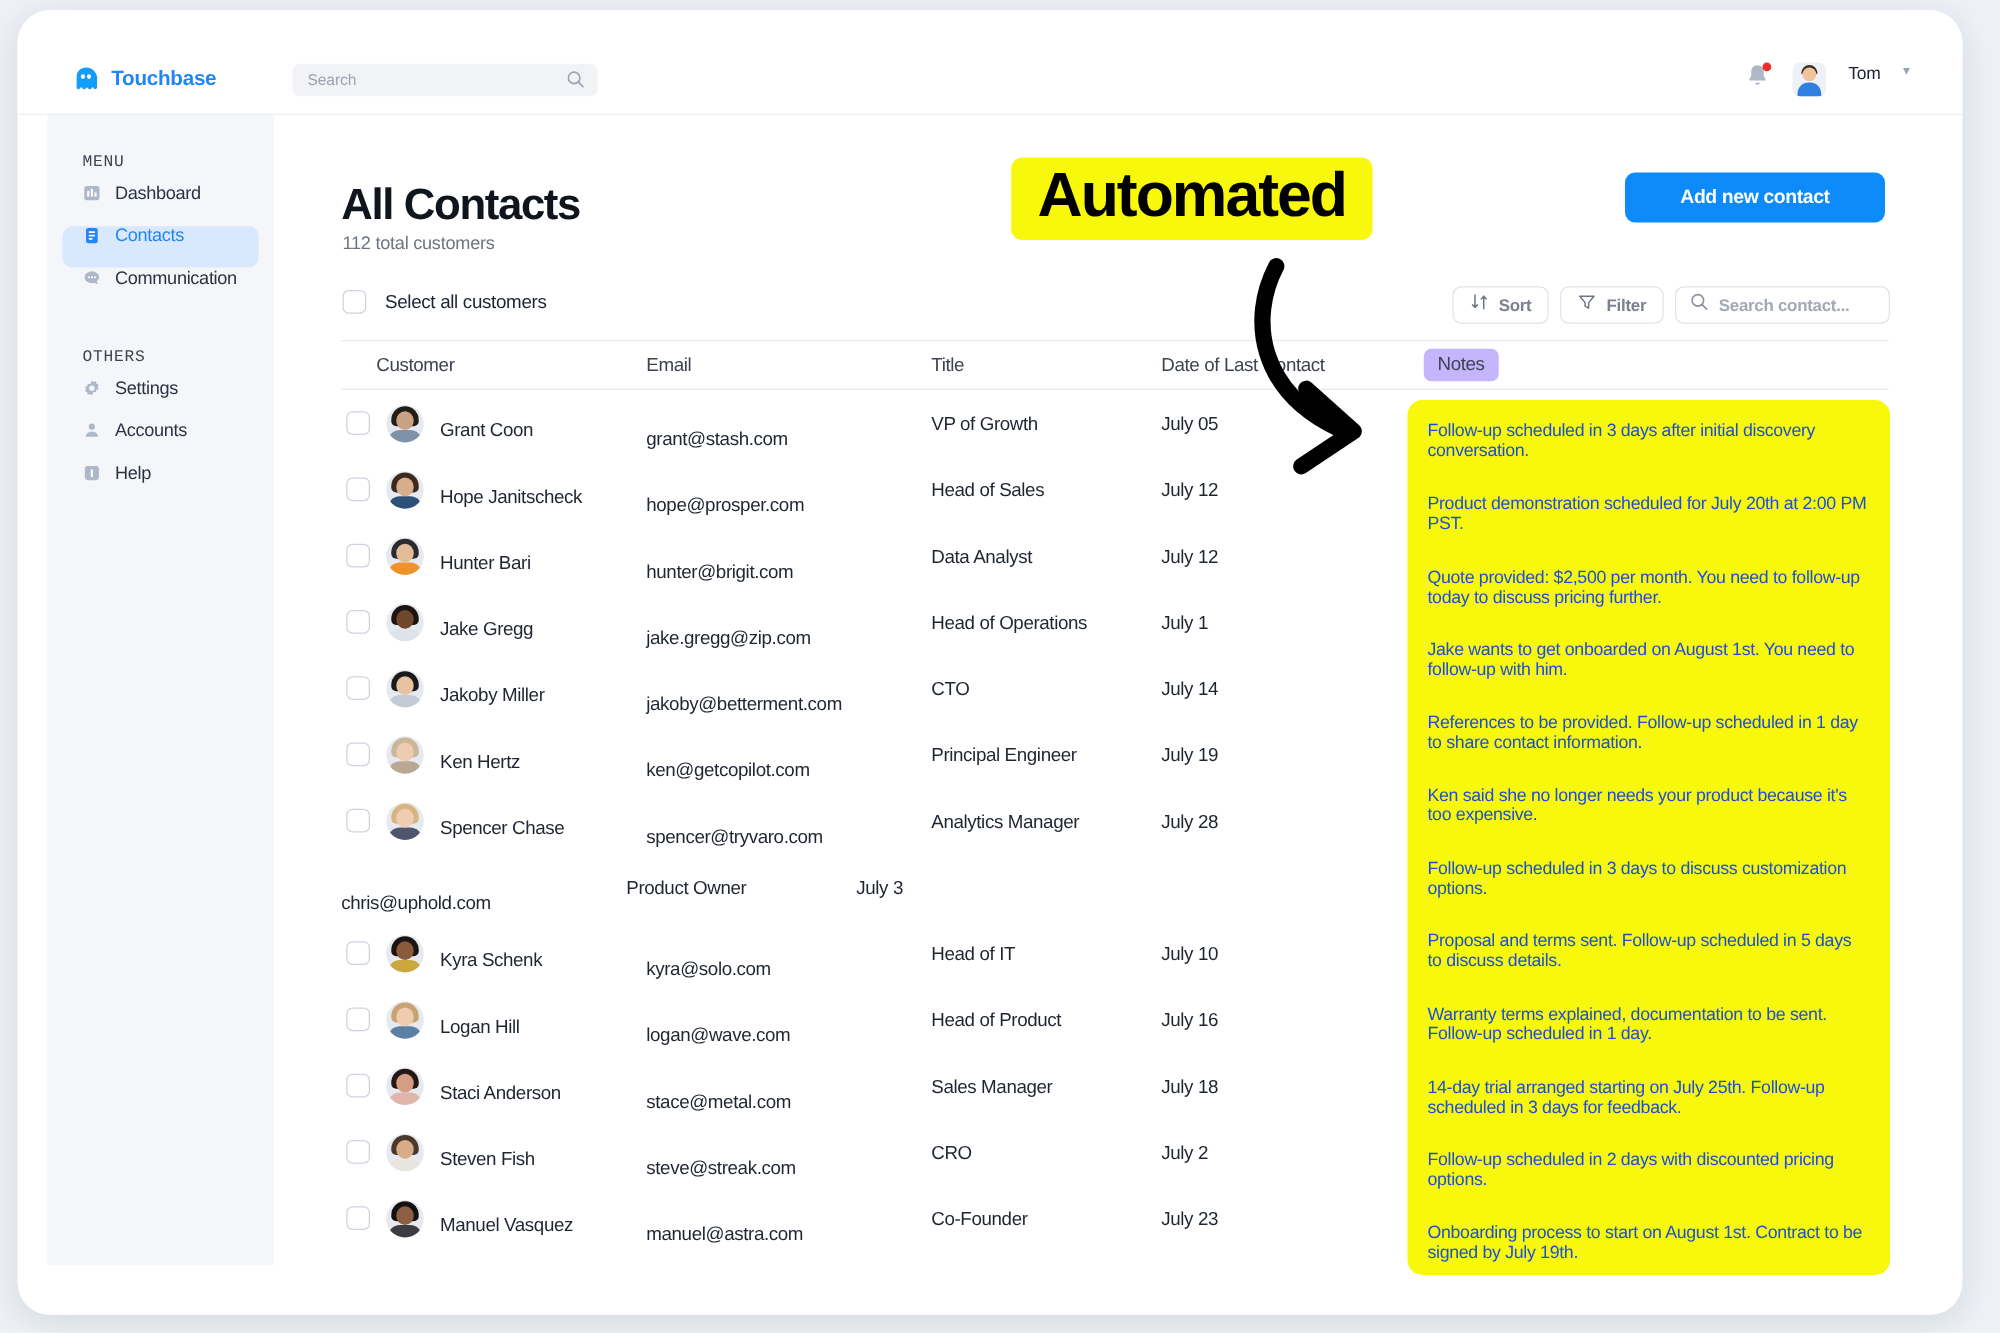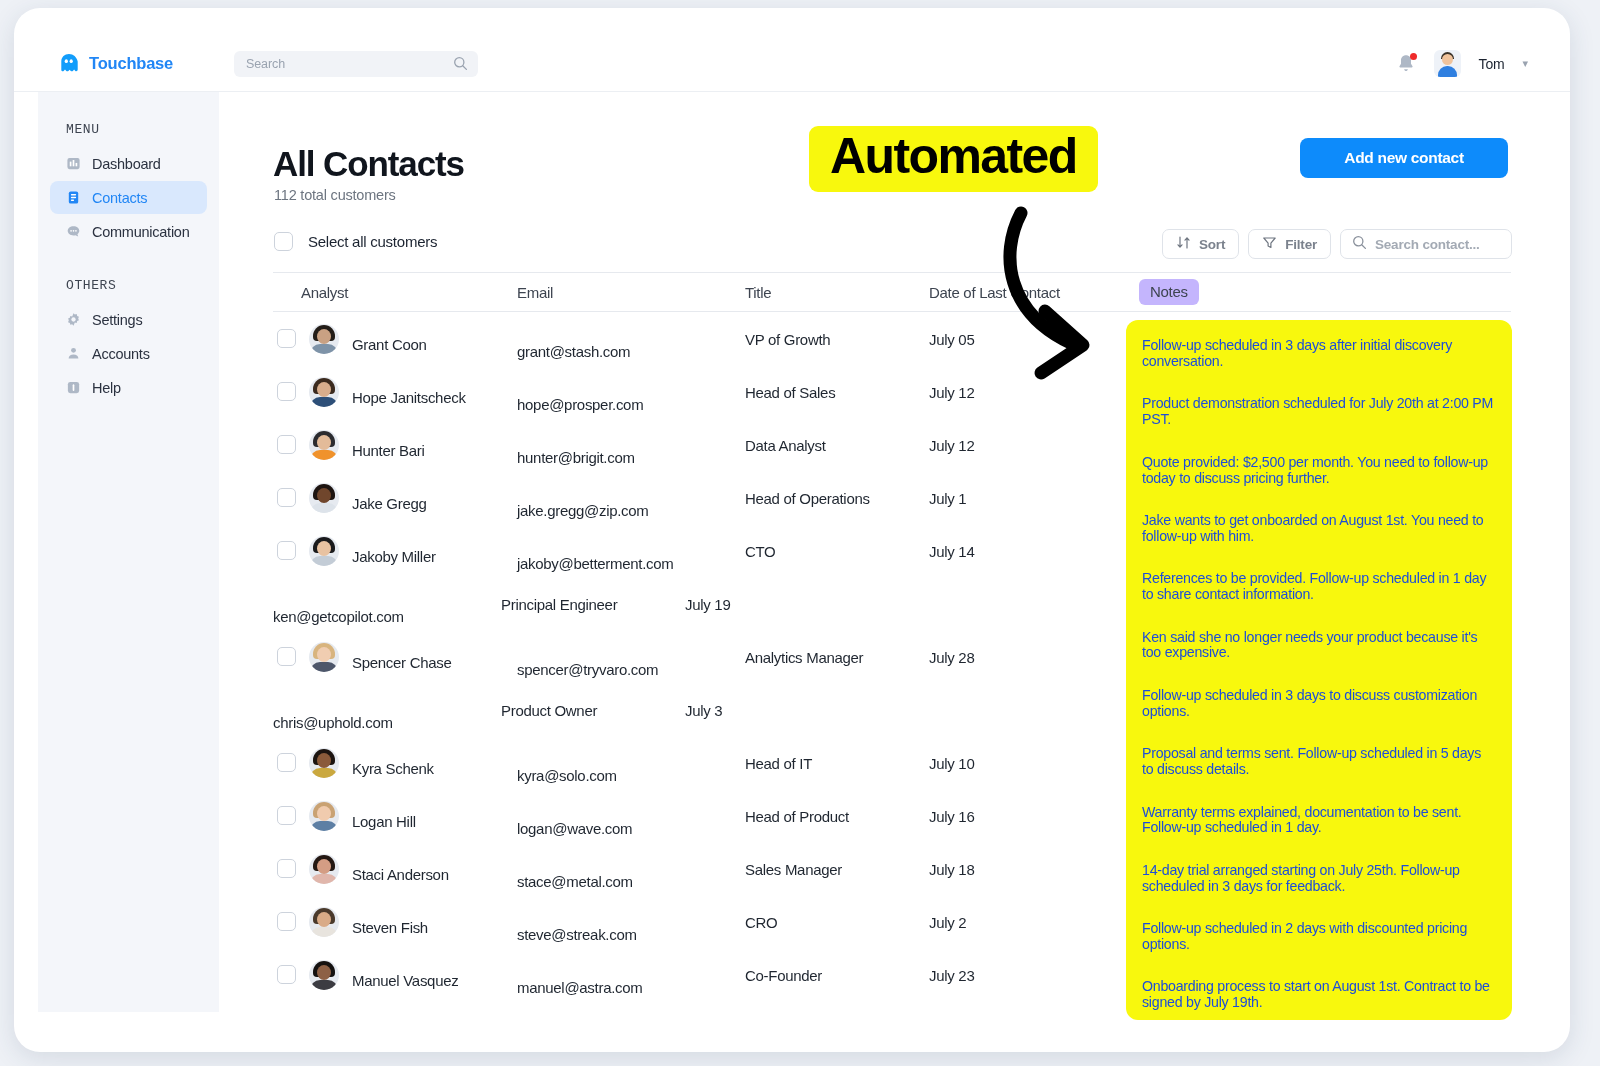"Tom" #topright { align-items: center -> flex-start }
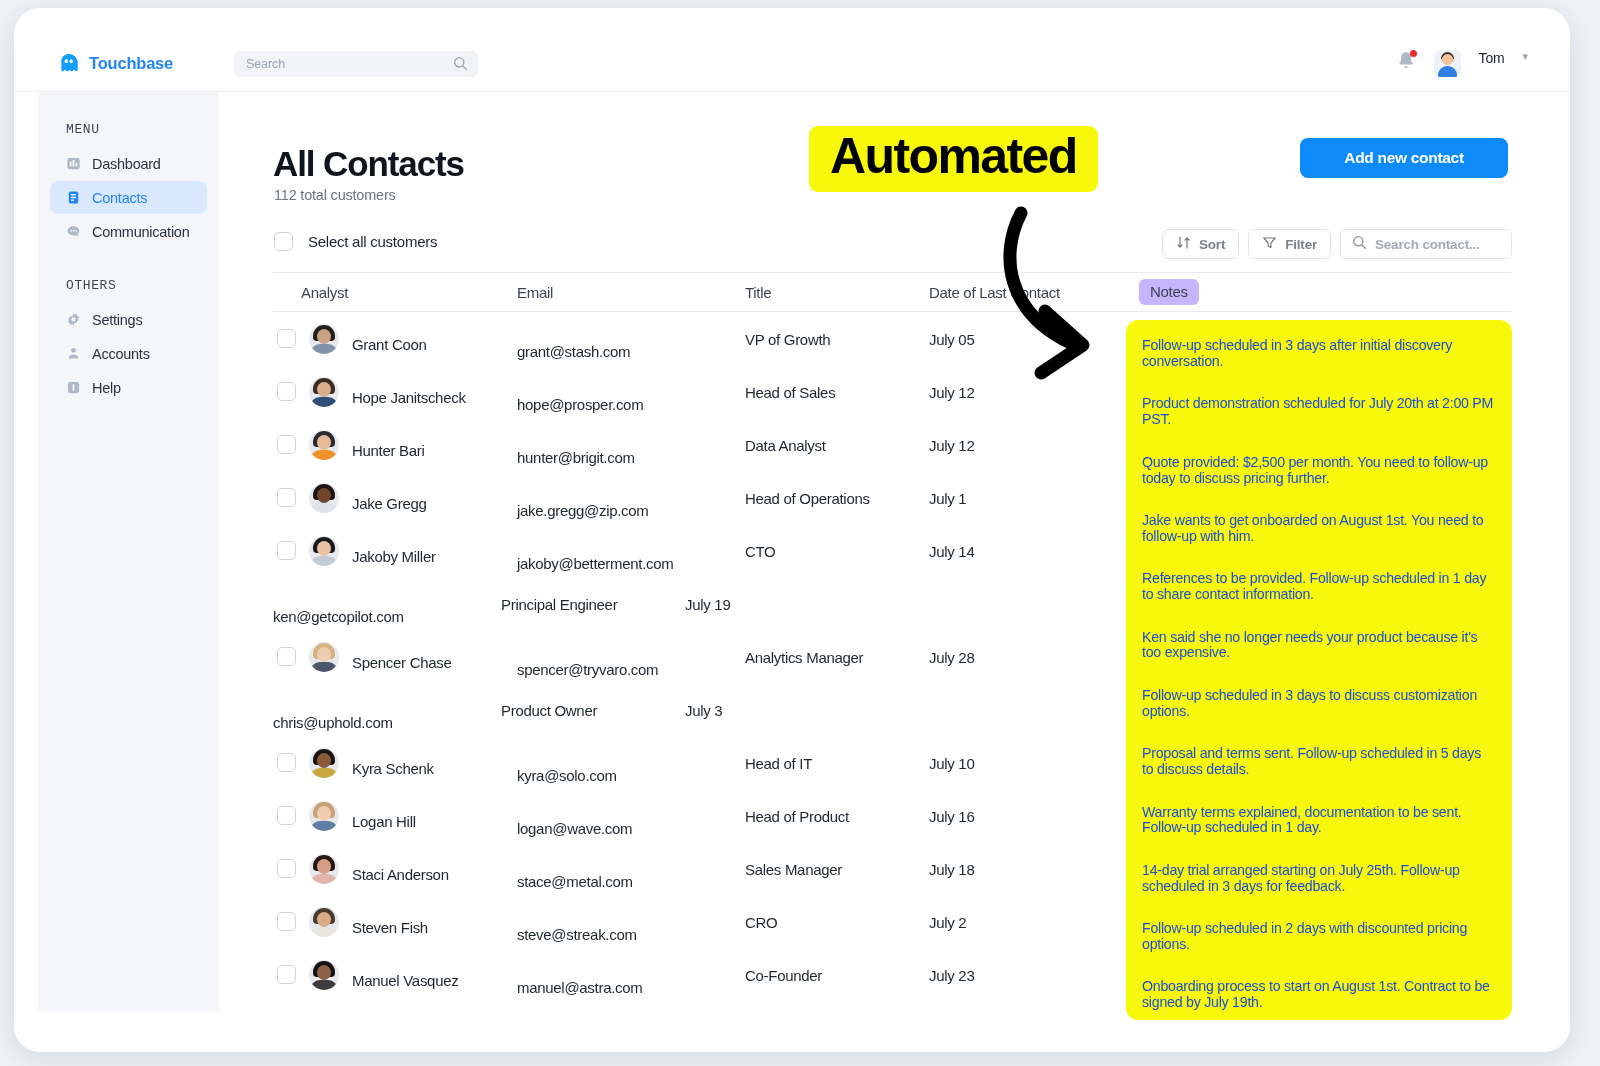"Dashboard" .sb-item { align-items: center -> flex-start }
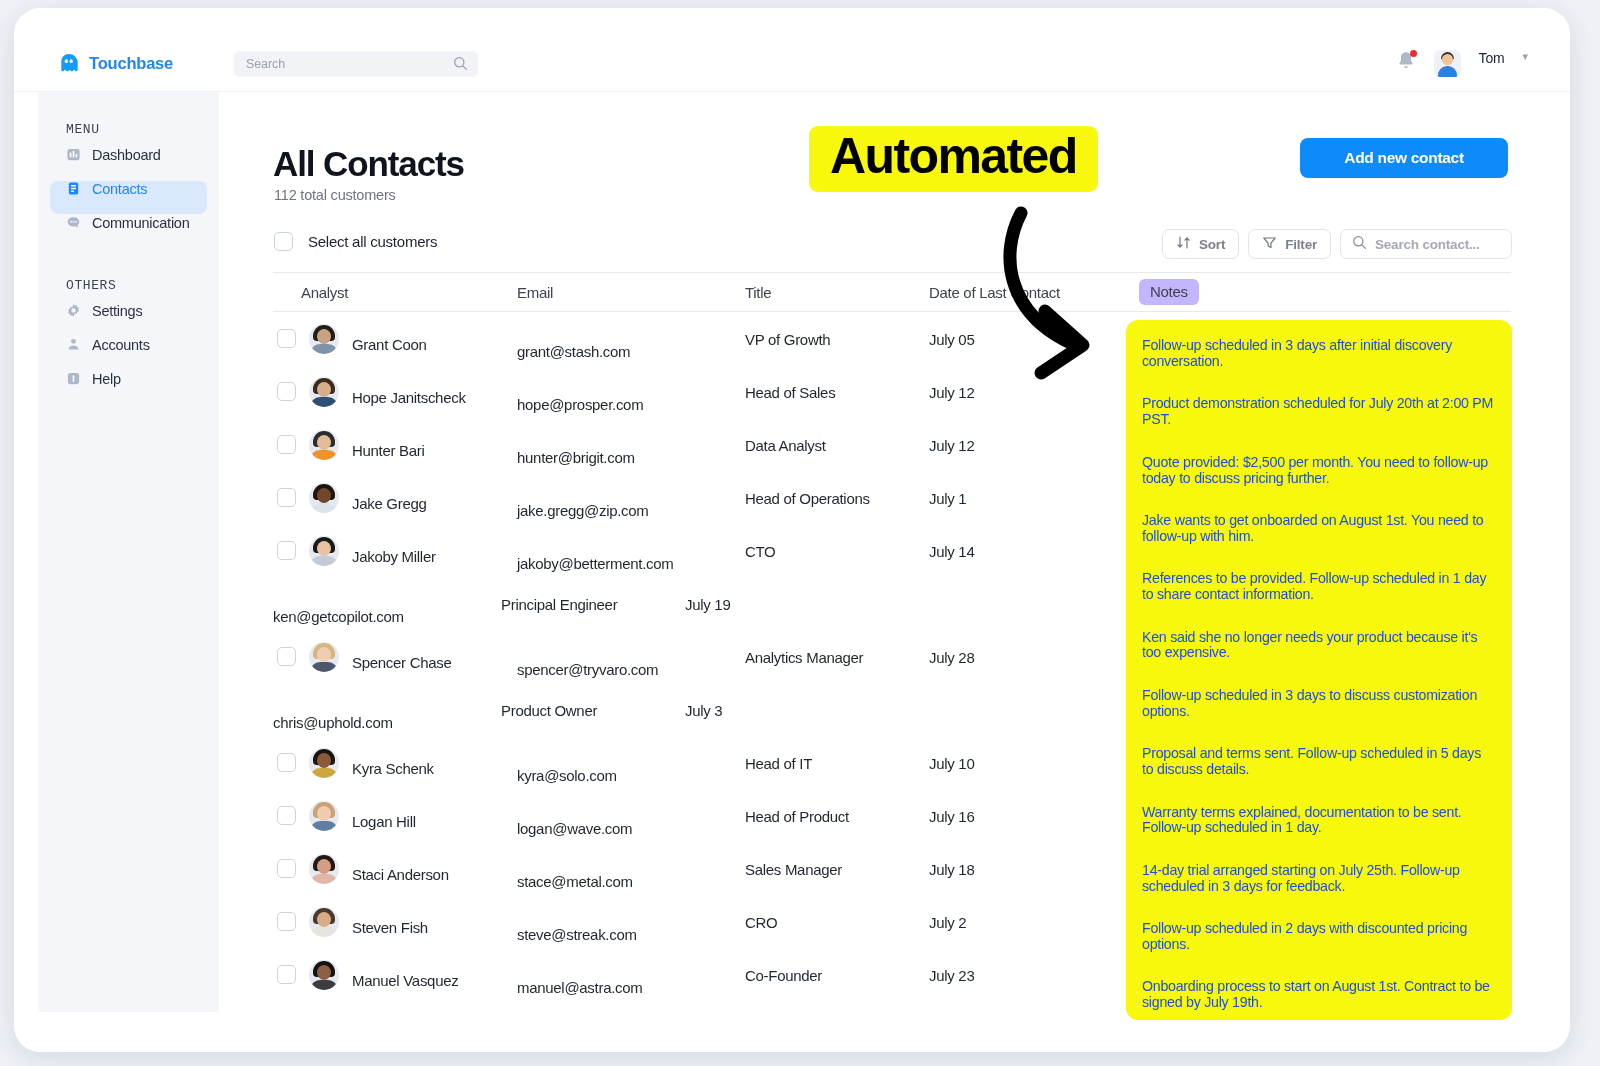"Analyst" div.th { text: Analyst -> Customer }
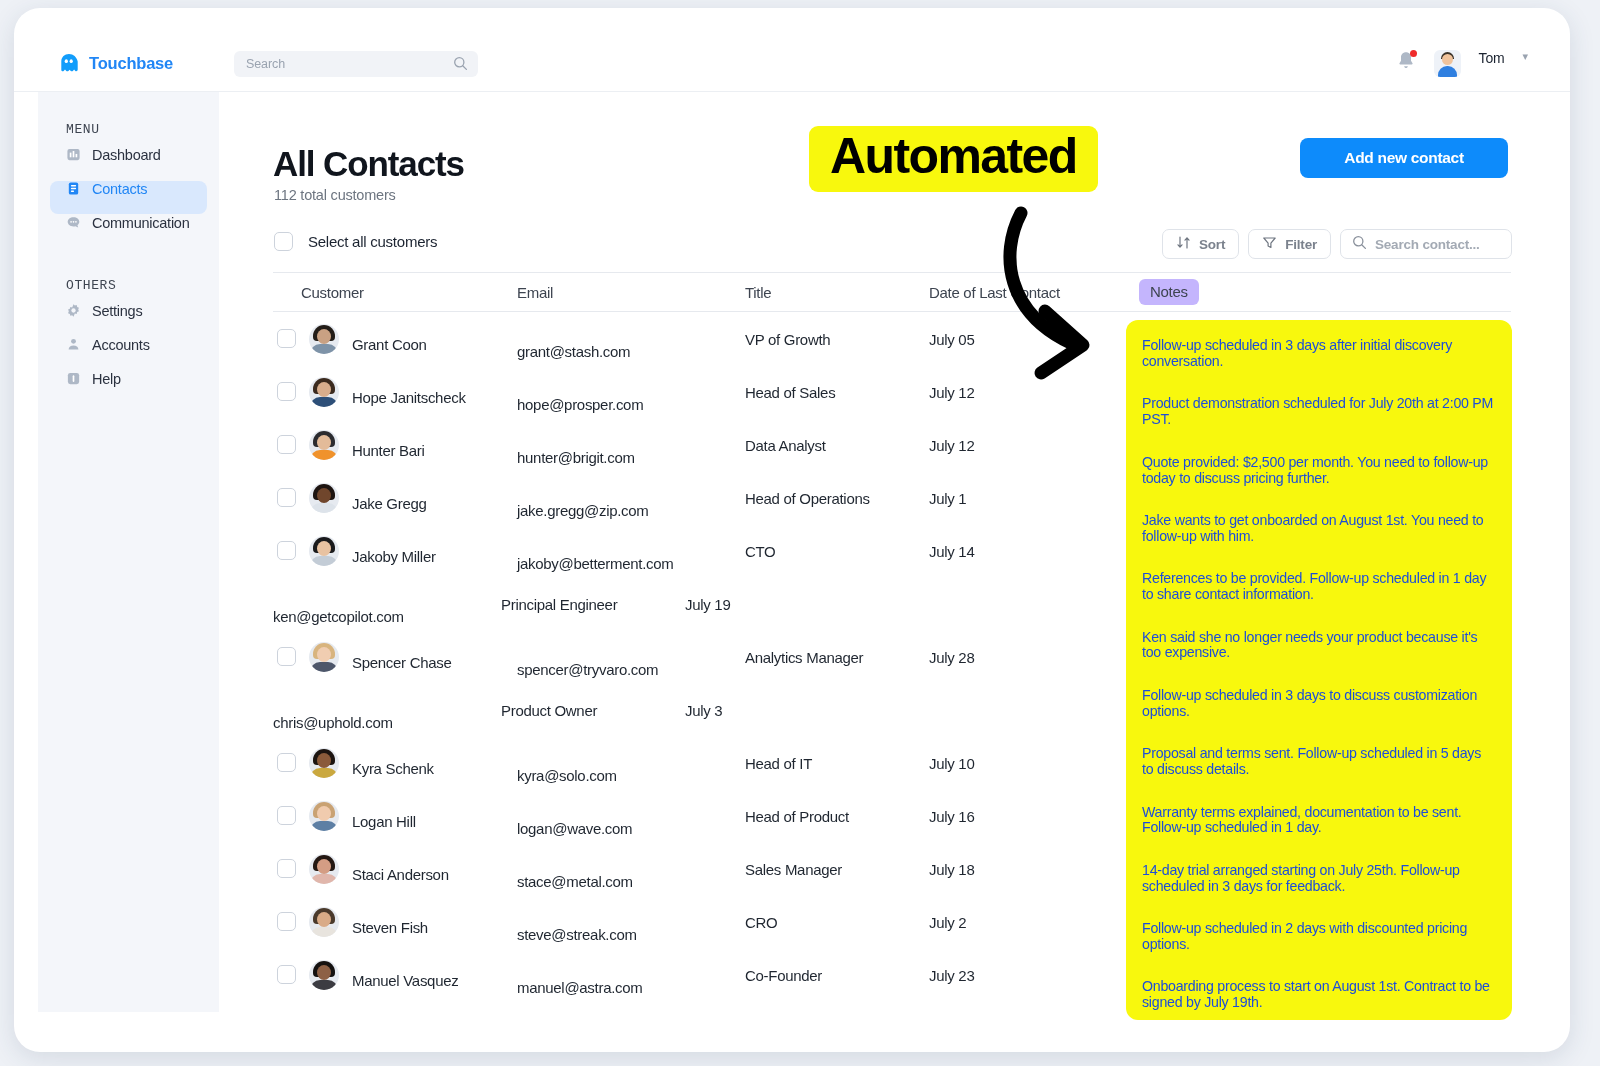"Ken Hertz" div.c-cust { html: none -> <div> <span></span> <span> <span></span> <span></span> <span></span> </span> <span>Ken Hertz</span> </div> }
